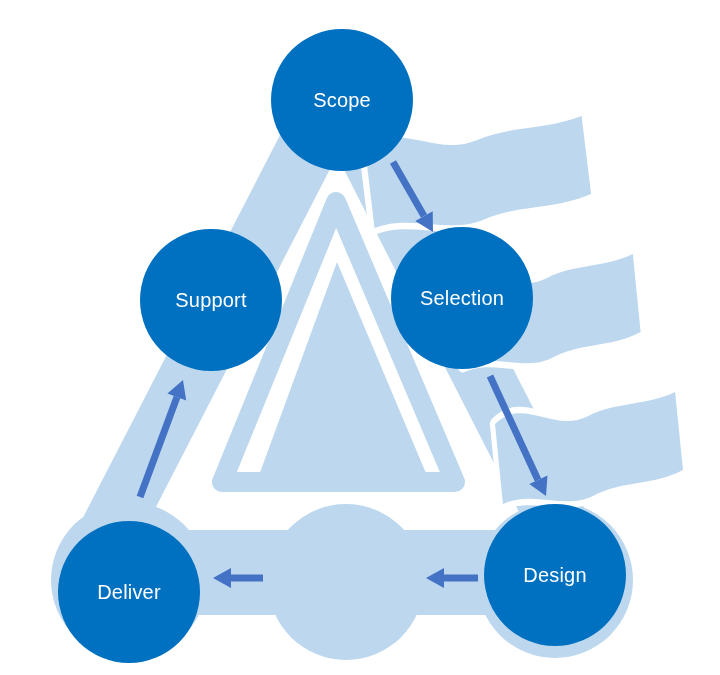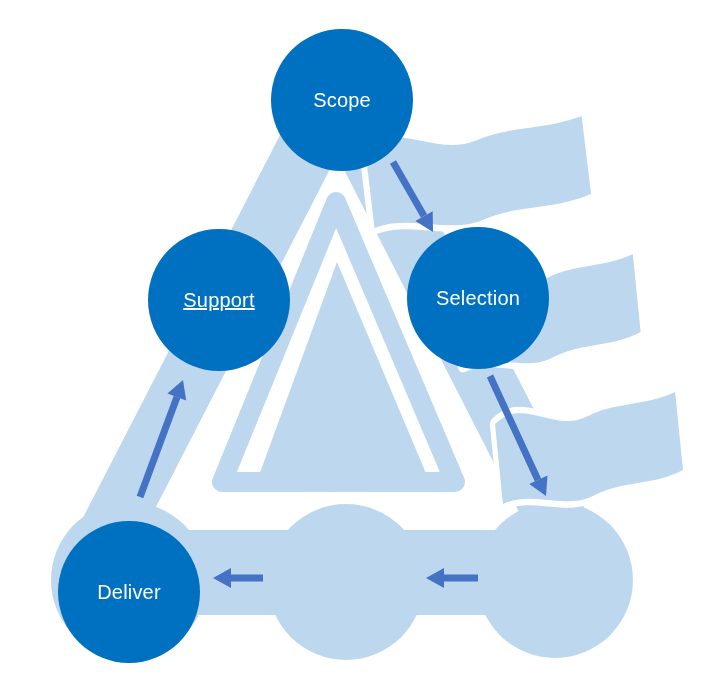"Support" div.node { left: 148px -> 140px; text-decoration: underline -> none }
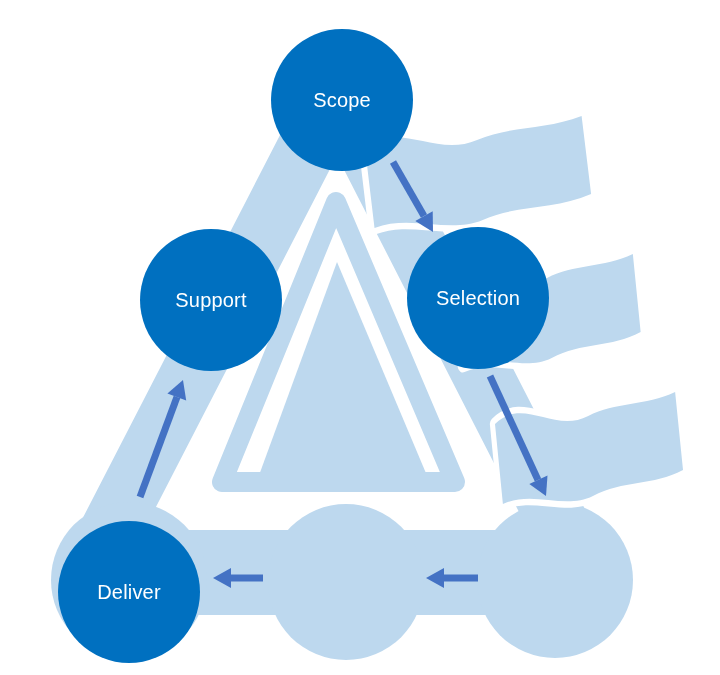"Selection" div.node { left: 407px -> 391px }
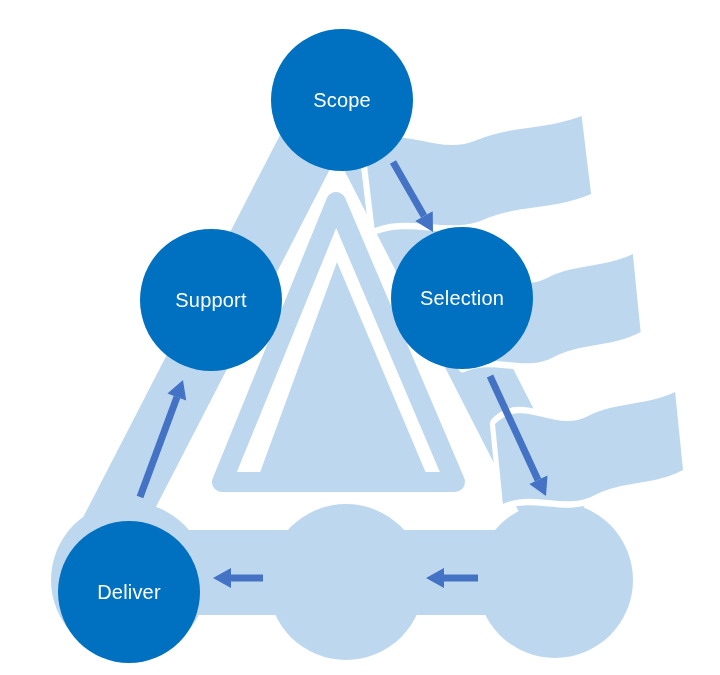"Design" div.node { html: none -> <div> <span>Design</span> </div> }
